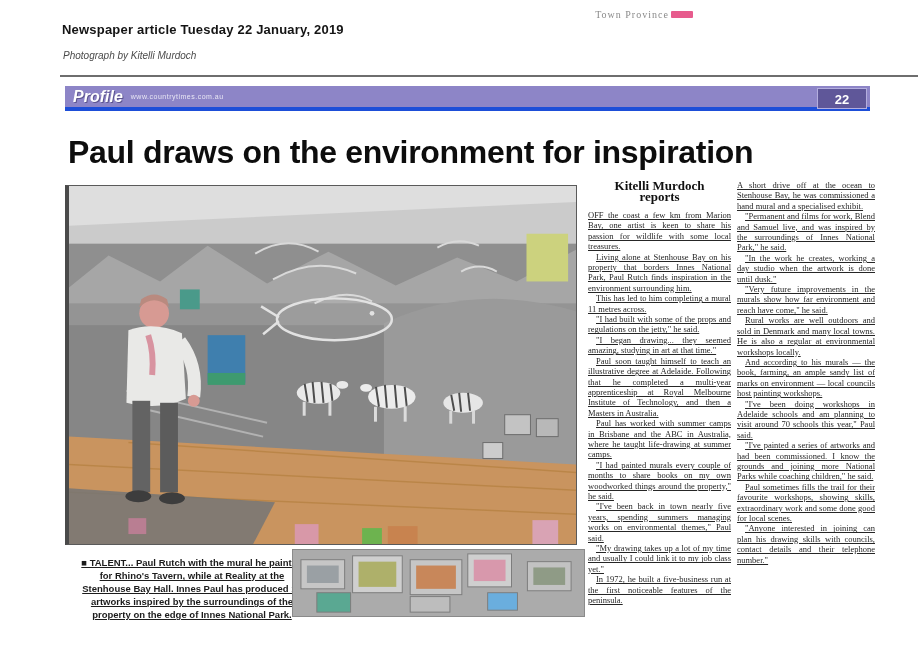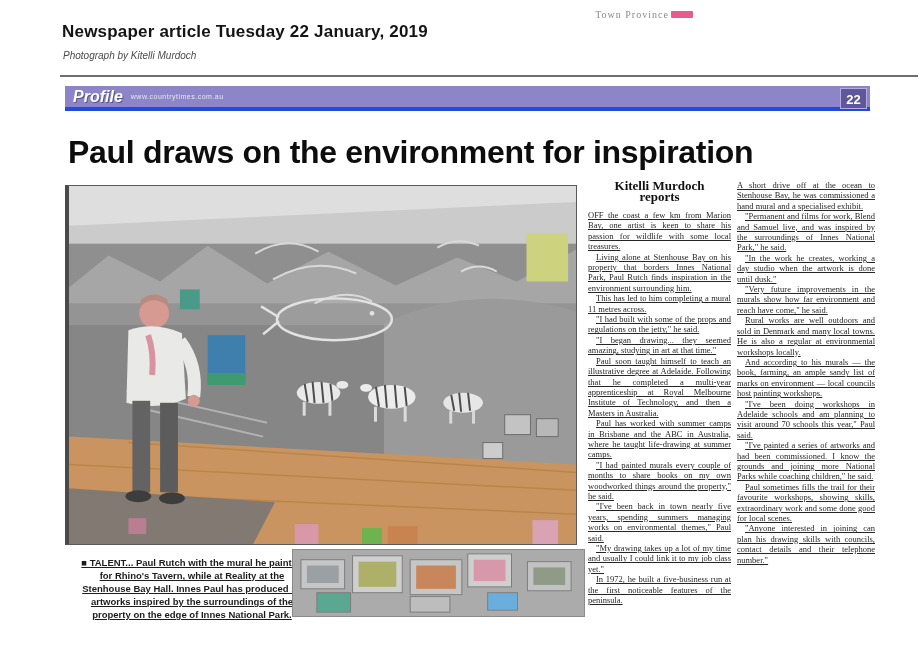"Newspaper article Tuesday 22 January," .header-title { font-size: 17px -> 13px }
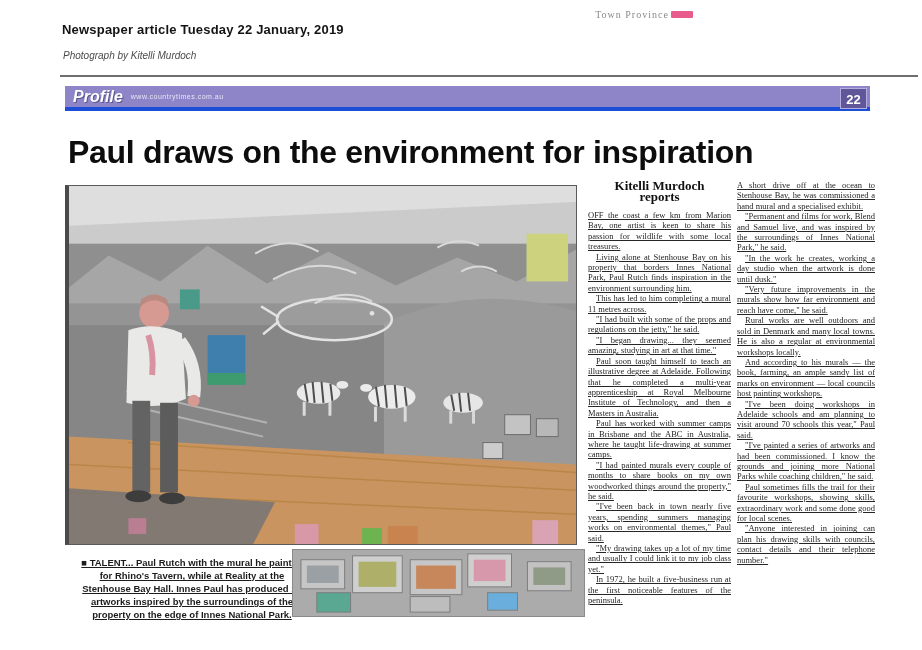"22" .page-number-box { width: 27px -> 50px }
